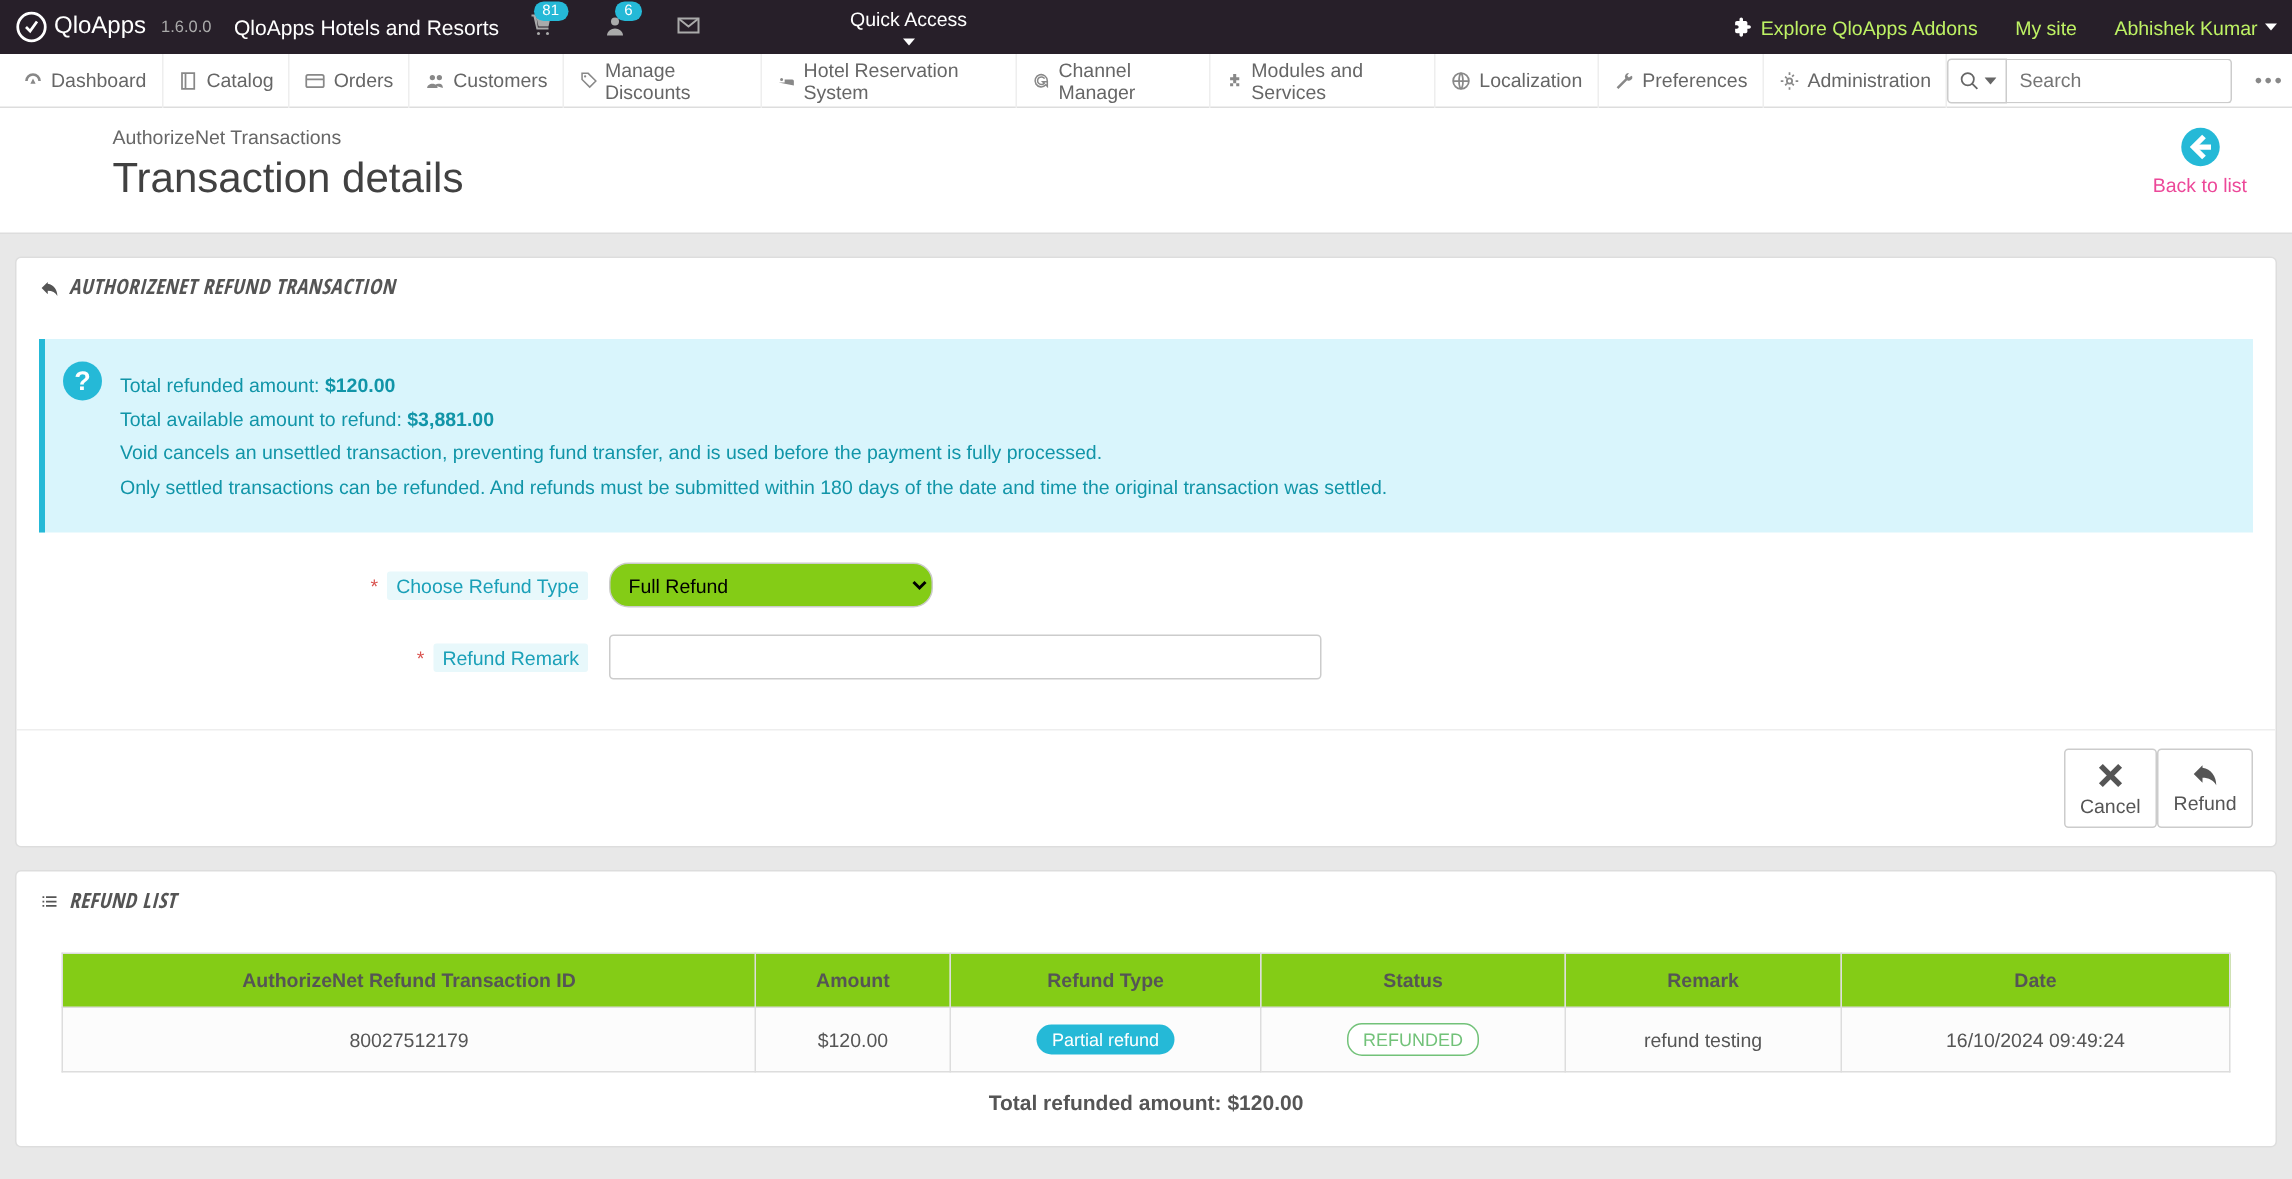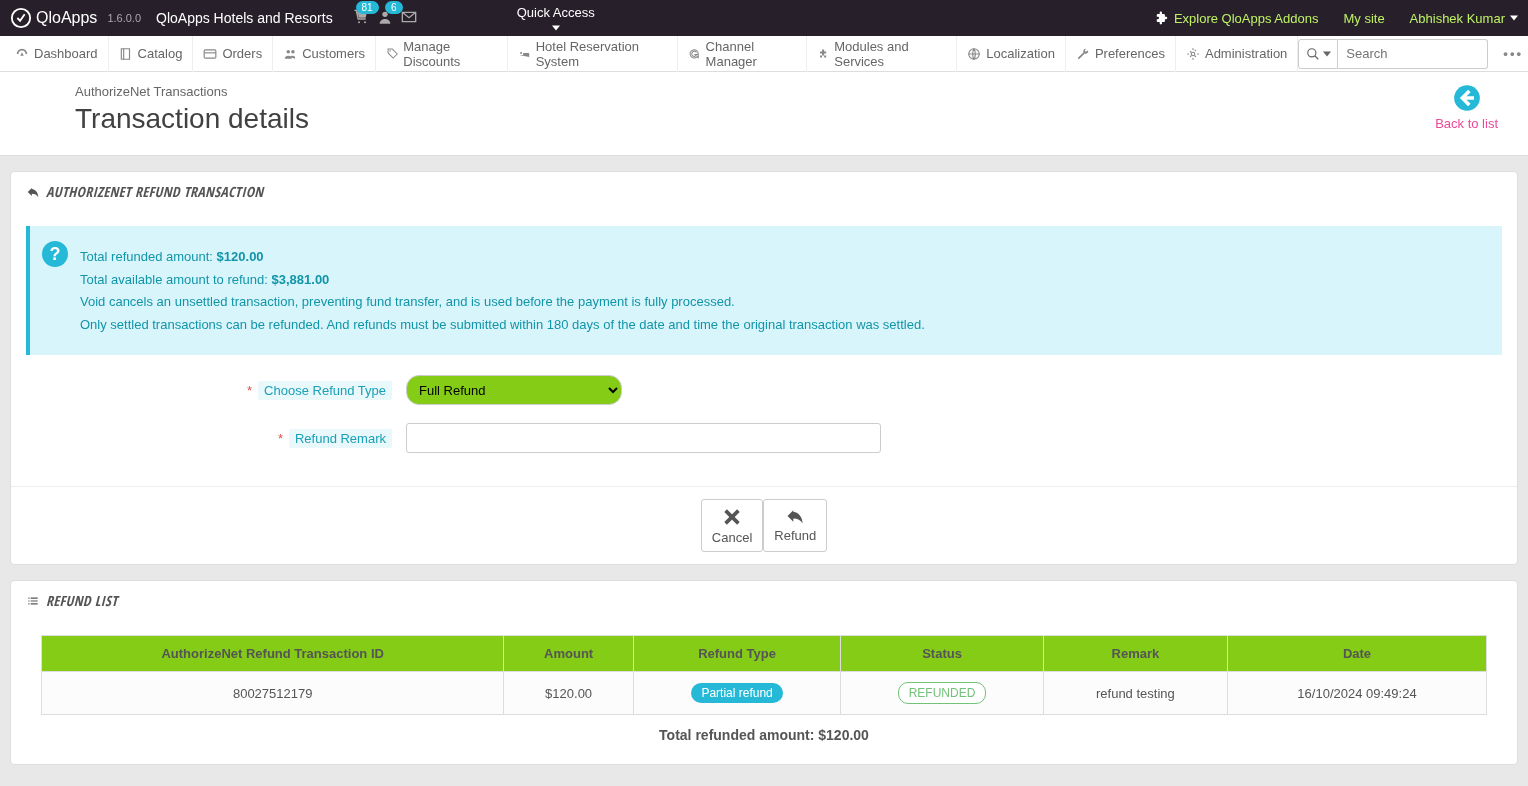"81" .topbar-icons { gap: 8px -> 33px }
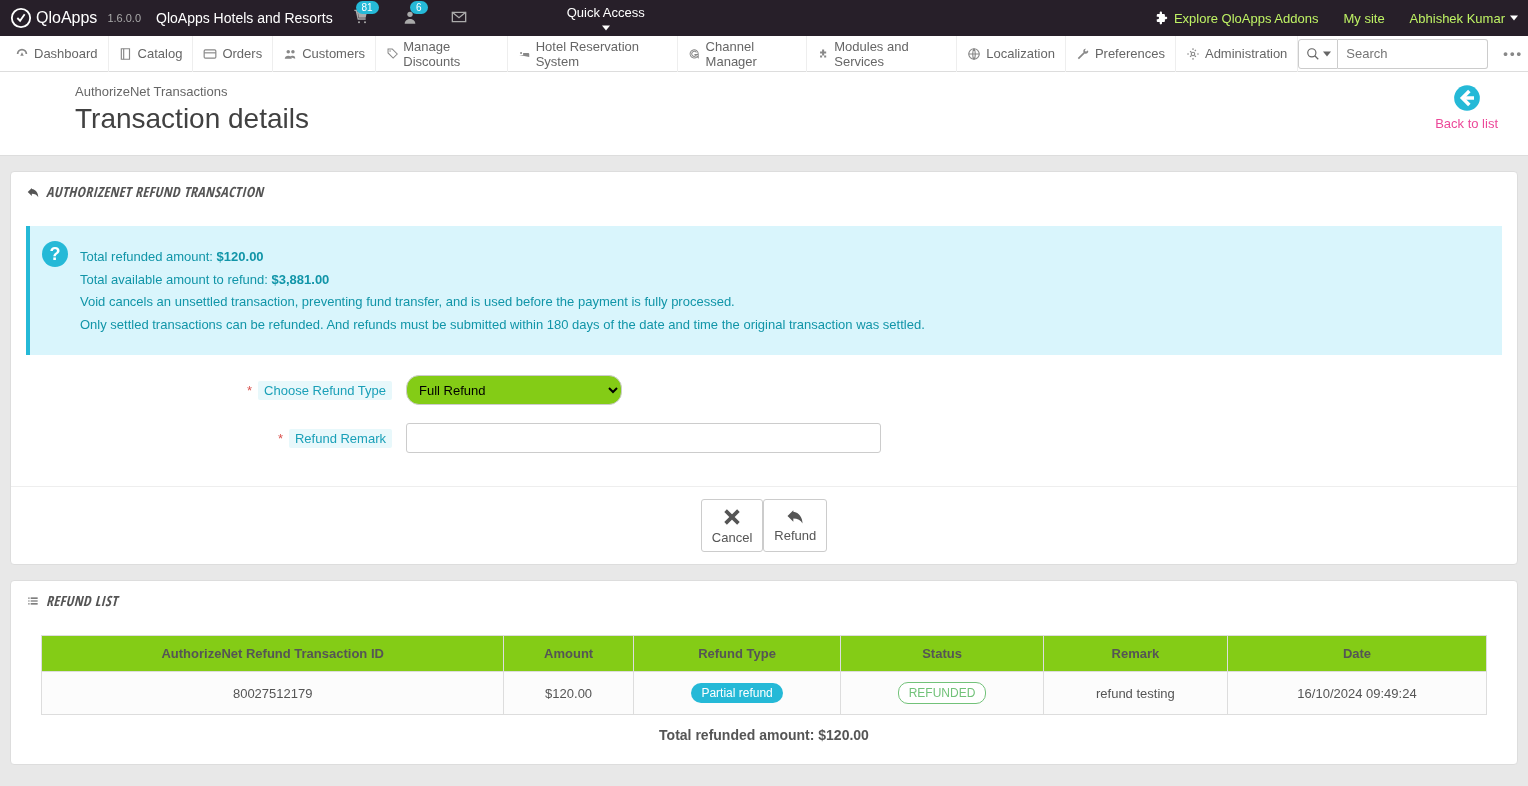"Cancel" .panel-footer { justify-content: center -> flex-end }
